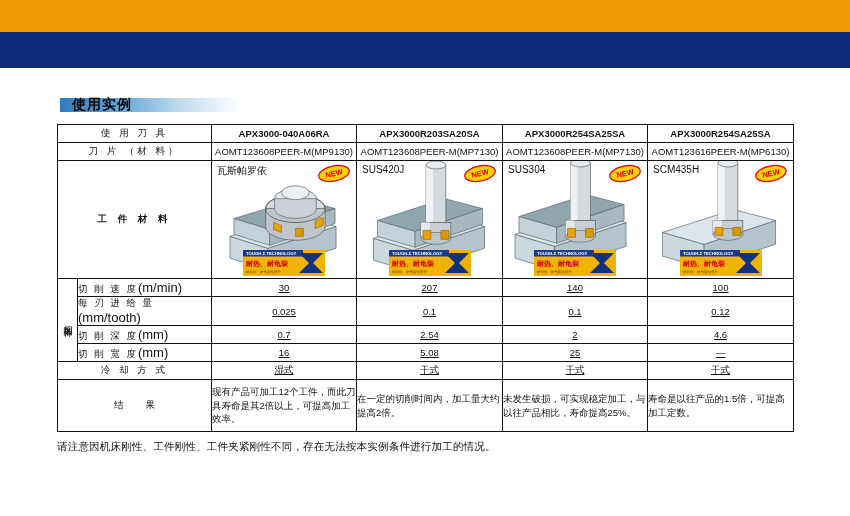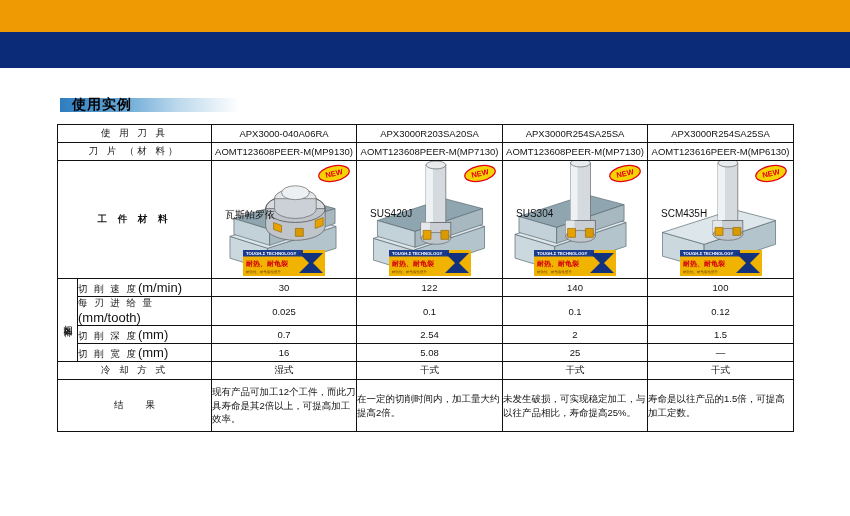"APX3000-040A06RA" .hdr-tool { font-weight: normal -> bold }
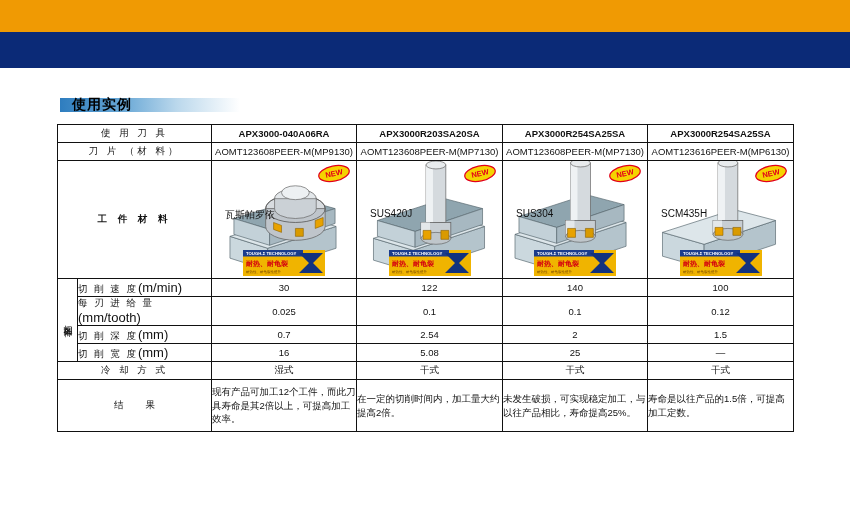"瓦斯帕罗依" .mat-name { left: 13px -> 5px; margin-top: 44px -> none }
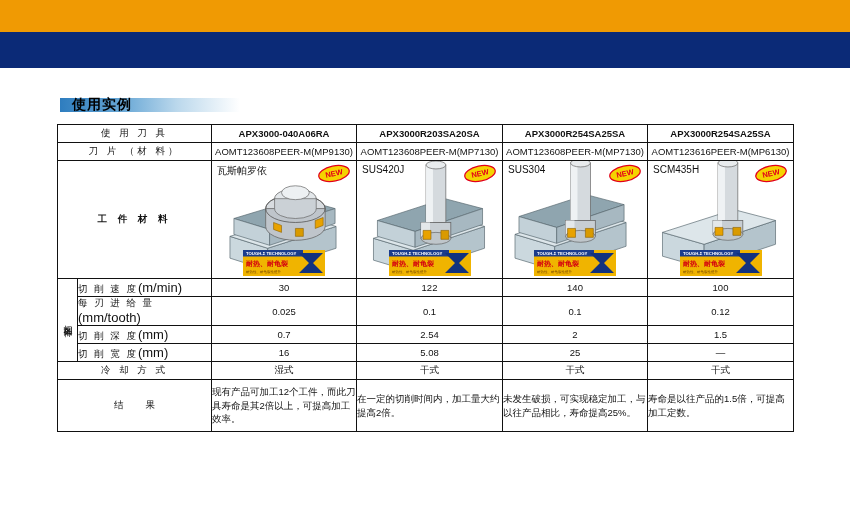"30" .val { text-decoration: none -> underline }
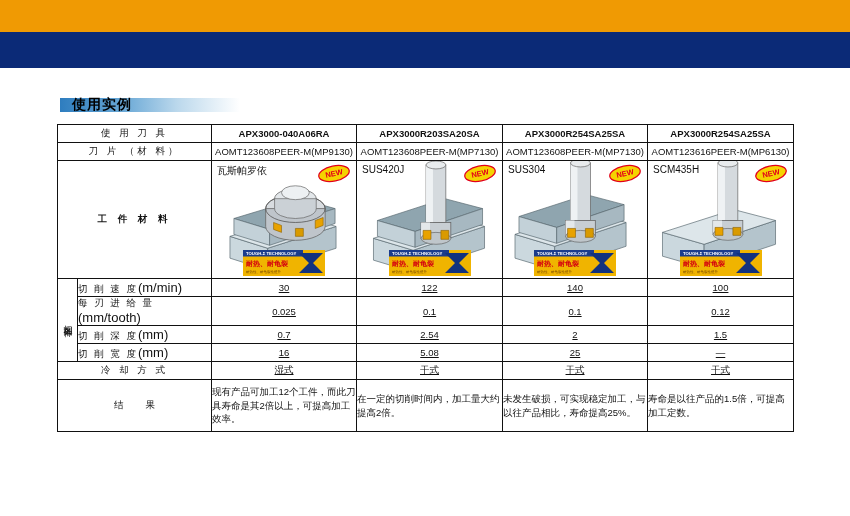"122" td.val { text: 122 -> 207 }
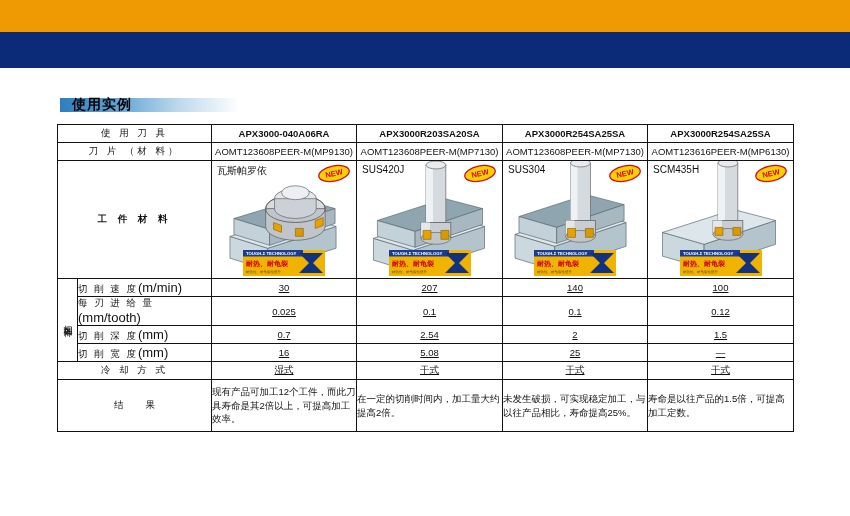"1.5" td.val { text: 1.5 -> 4.6 }
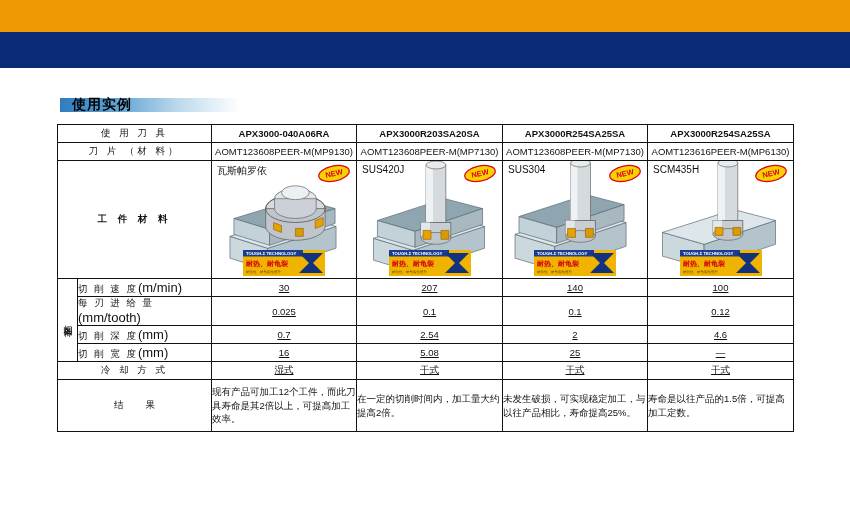"请注意因机床刚性、工件刚性、工件夹紧刚性不同，存在无法按本实例条件进行加工的情况" div.note { html: none -> <div>请注意因机床刚性、工件刚性、工件夹紧刚性不同，存在无法按本实例条件进行加工的情况。</div> }
